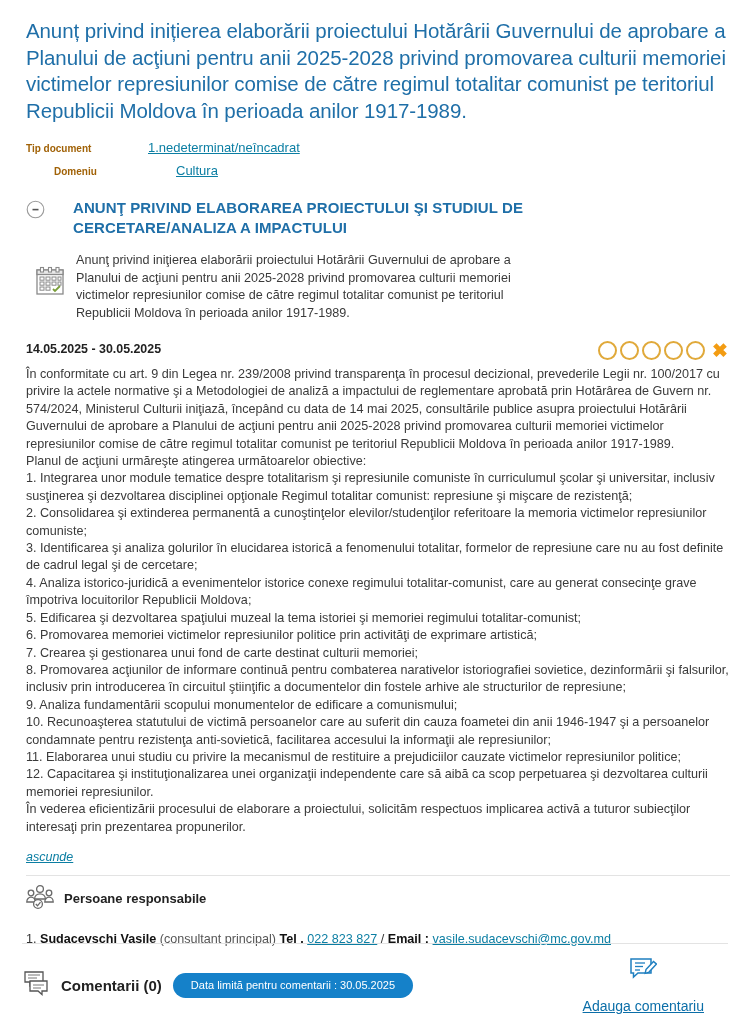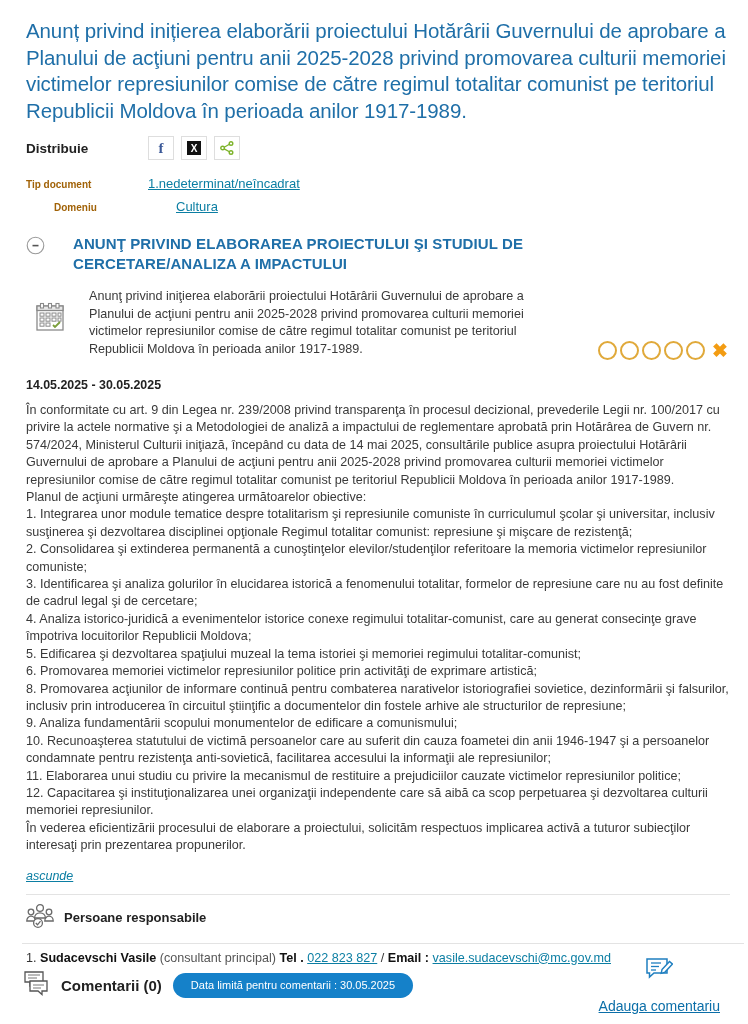"Distribuie" div.share-row { html: <div> <div>Distribuie</div> <div> <div> <span>f</span> </div> <div> <span>X</span> </div> <div> <svg> <circle></circle> <circle></circle> <circle></circle> <line></line> <line></line> </svg> </div> </div> </div> -> none }
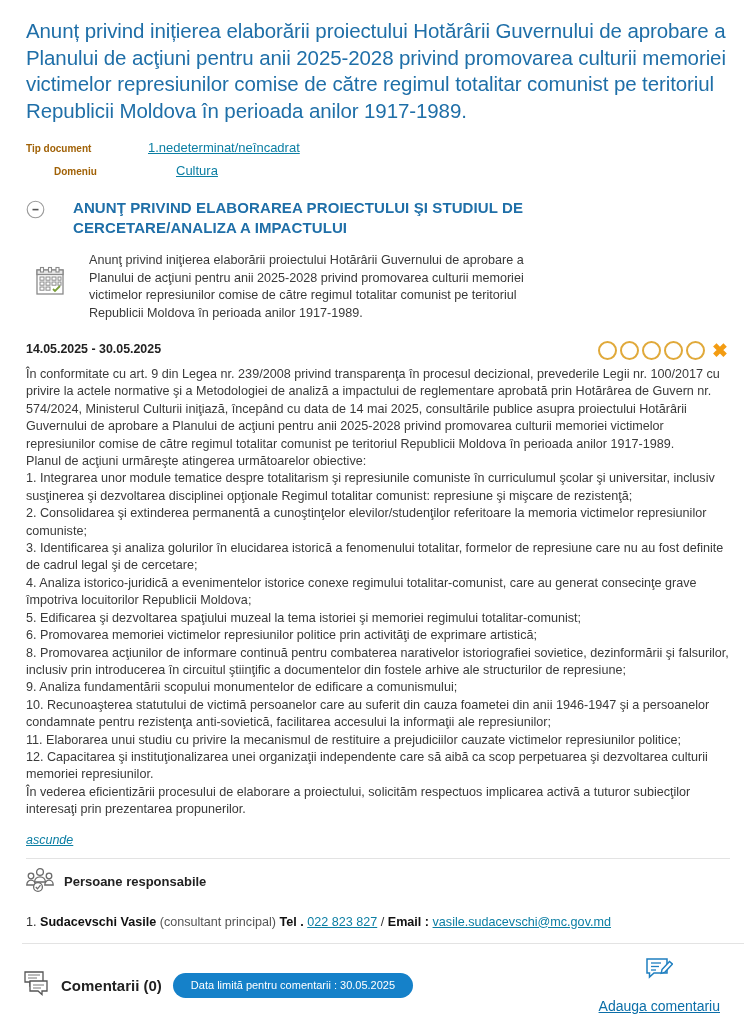"Anunţ privind iniţierea elaborării" .doc-card { gap: 25px -> 12px }
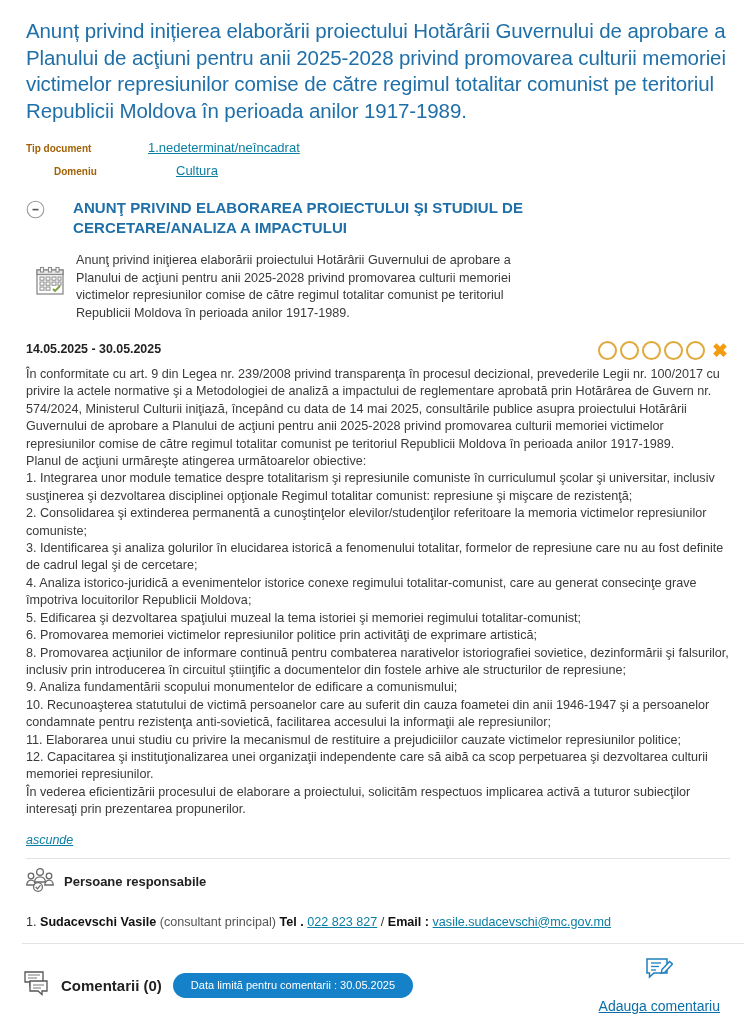"7. Crearea şi gestionarea unui" p { html: none -> <p>7. Crearea şi gestionarea unui fond de carte destinat culturii memoriei;</p> }
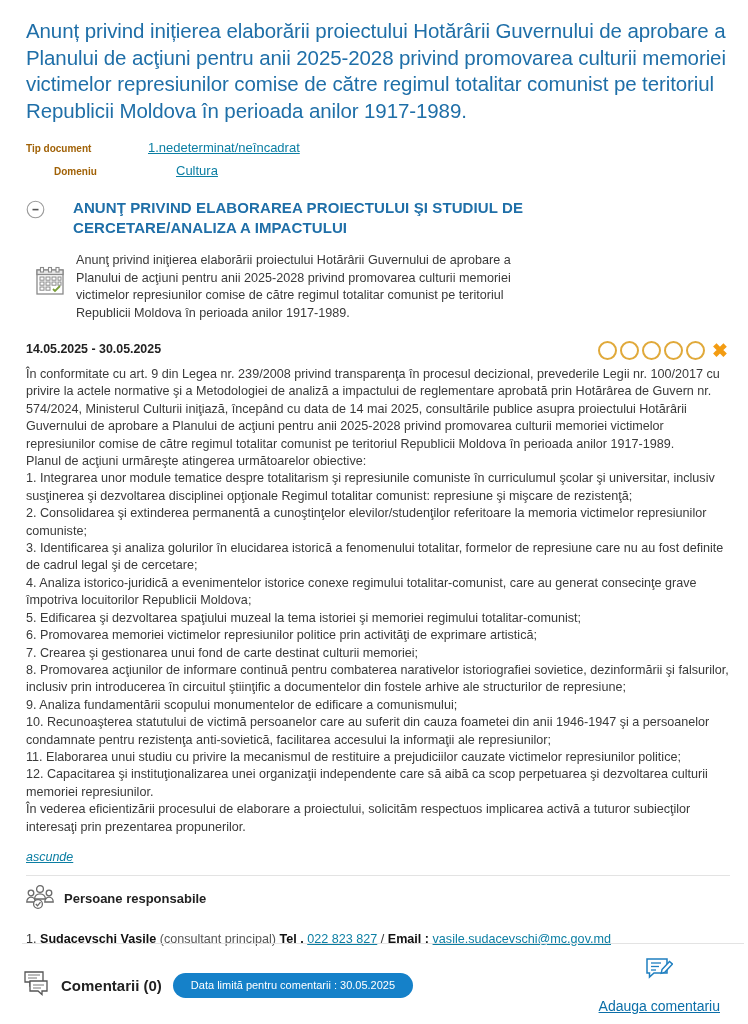"Comentarii (0)" .comments-bar { right: 4px -> 20px }
